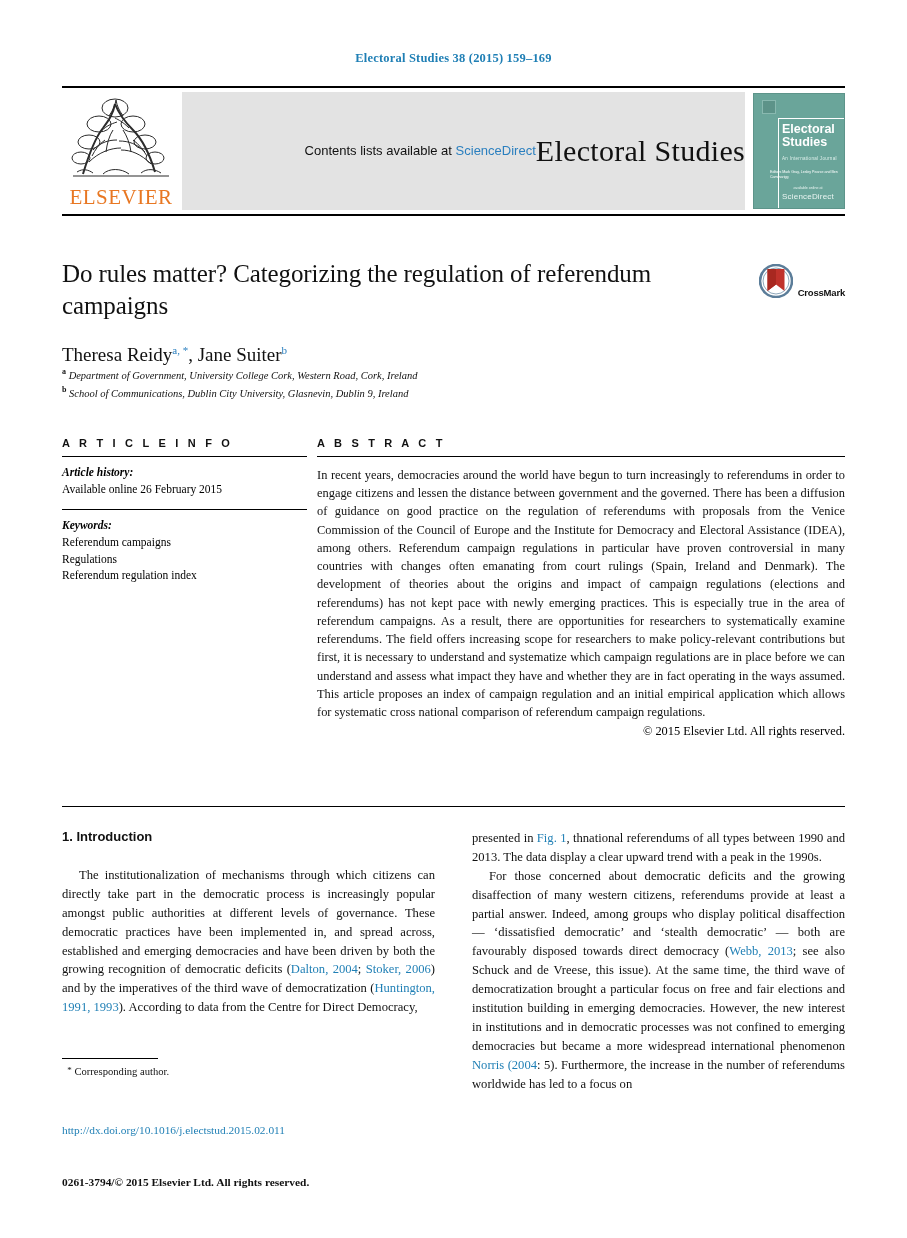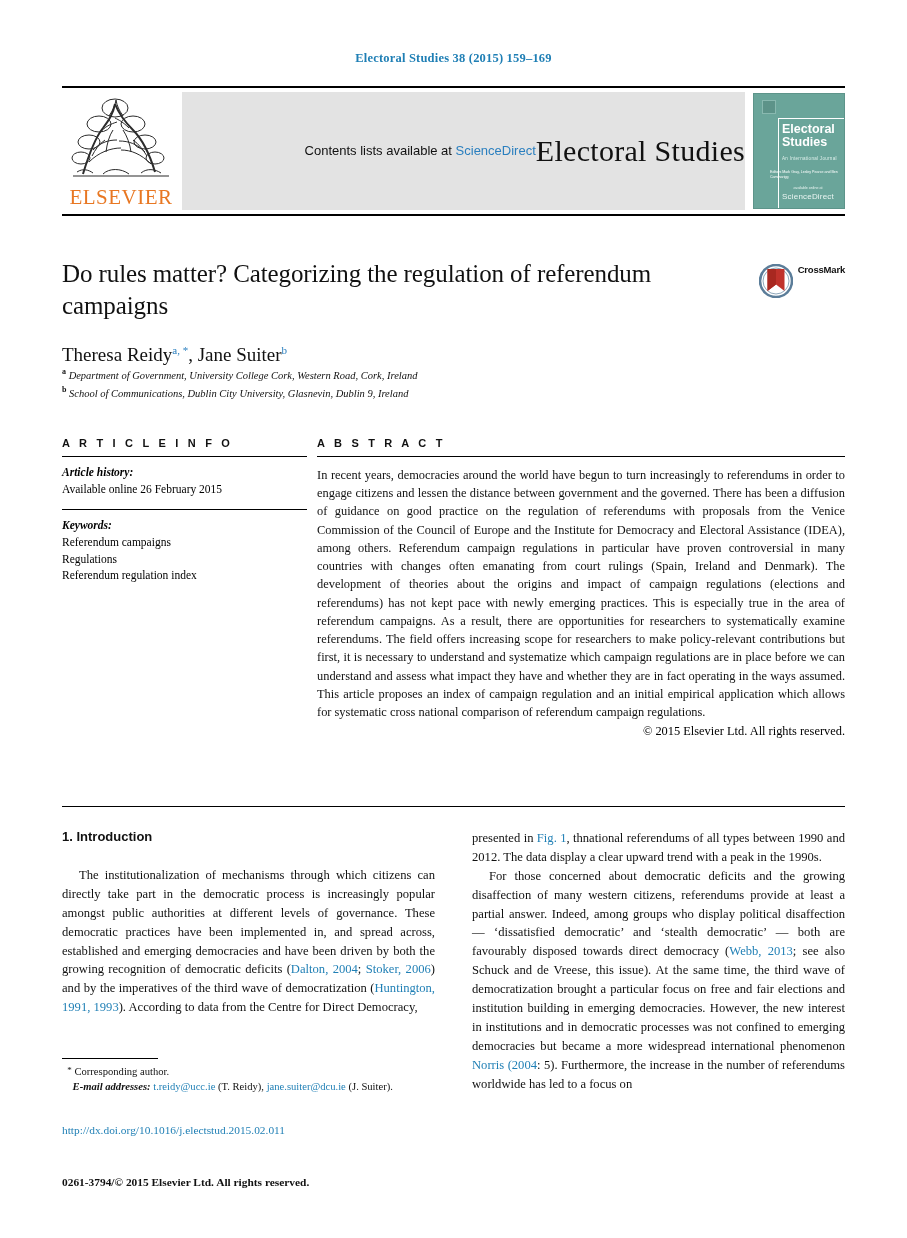"CrossMark" .crossmark { align-items: flex-start -> flex-end }
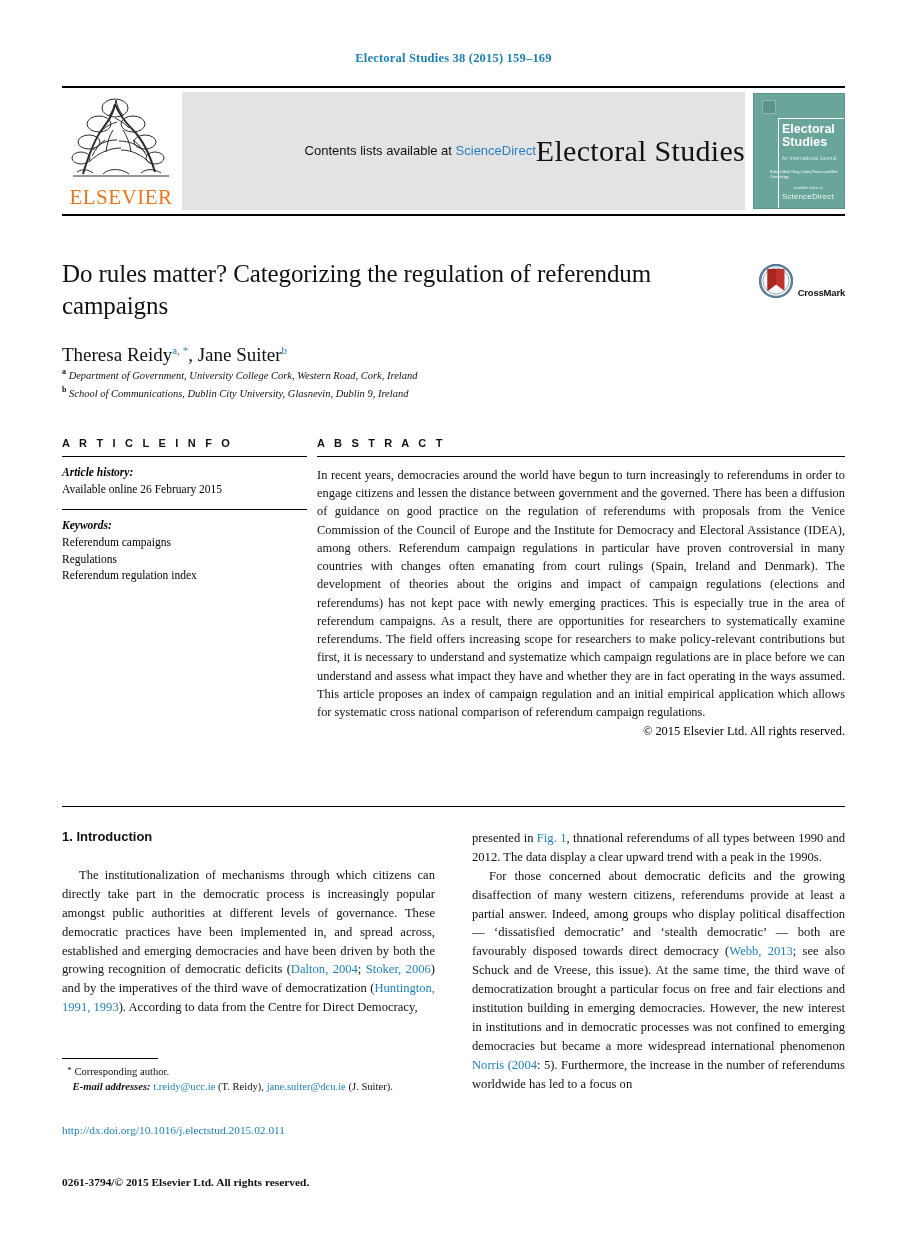", thnational referendums of all" span { text: 2012 -> 2013 }
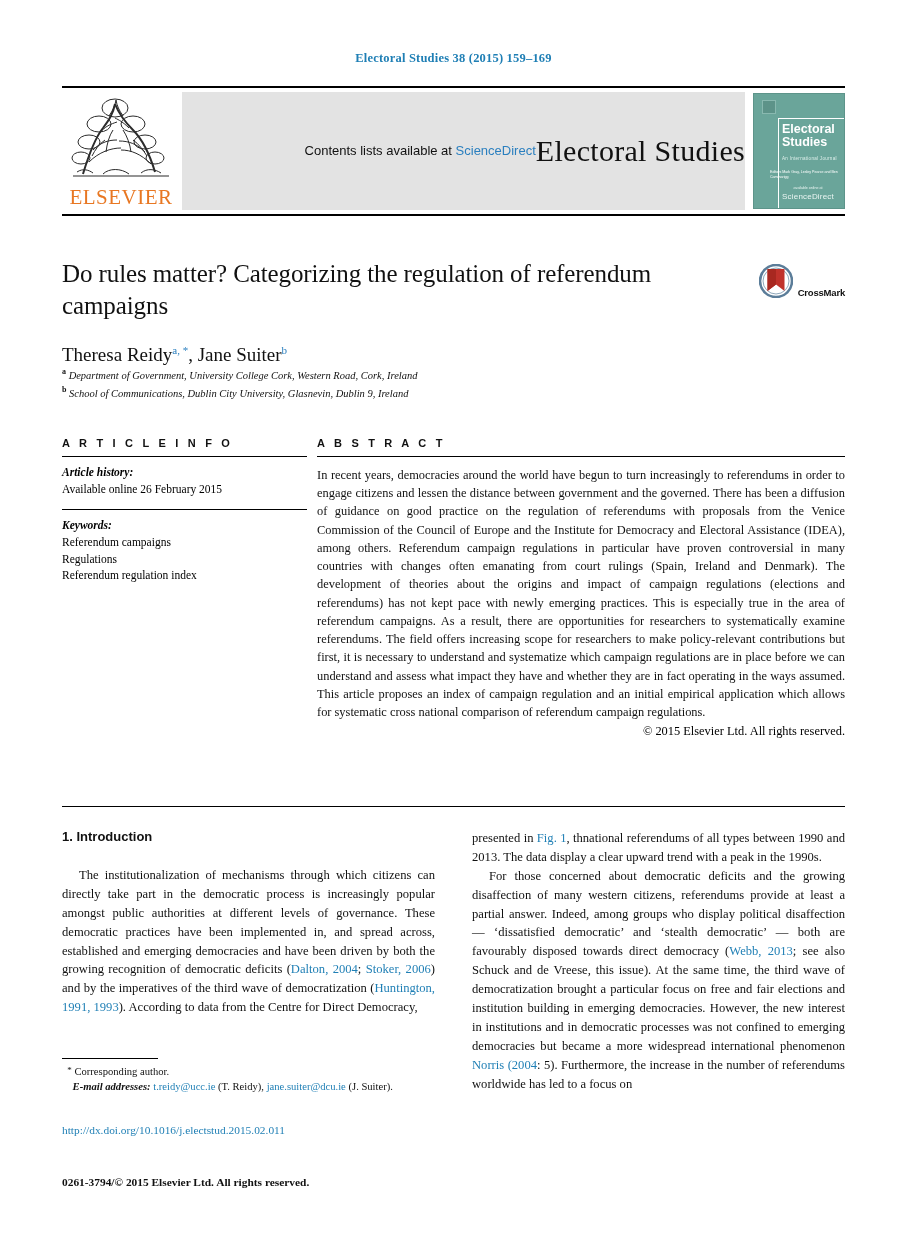"E-mail addresses: t.reidy@ucc.ie (T." div { html: <div>&nbsp;&nbsp;&nbsp;&nbsp;<span>E-mail addresses:</span> <span>t.reidy@ucc.ie</span><span> (T. Reidy), </span><span>jane.suiter@dcu.ie</span><span> (J. Suiter).</span></div> -> none }
